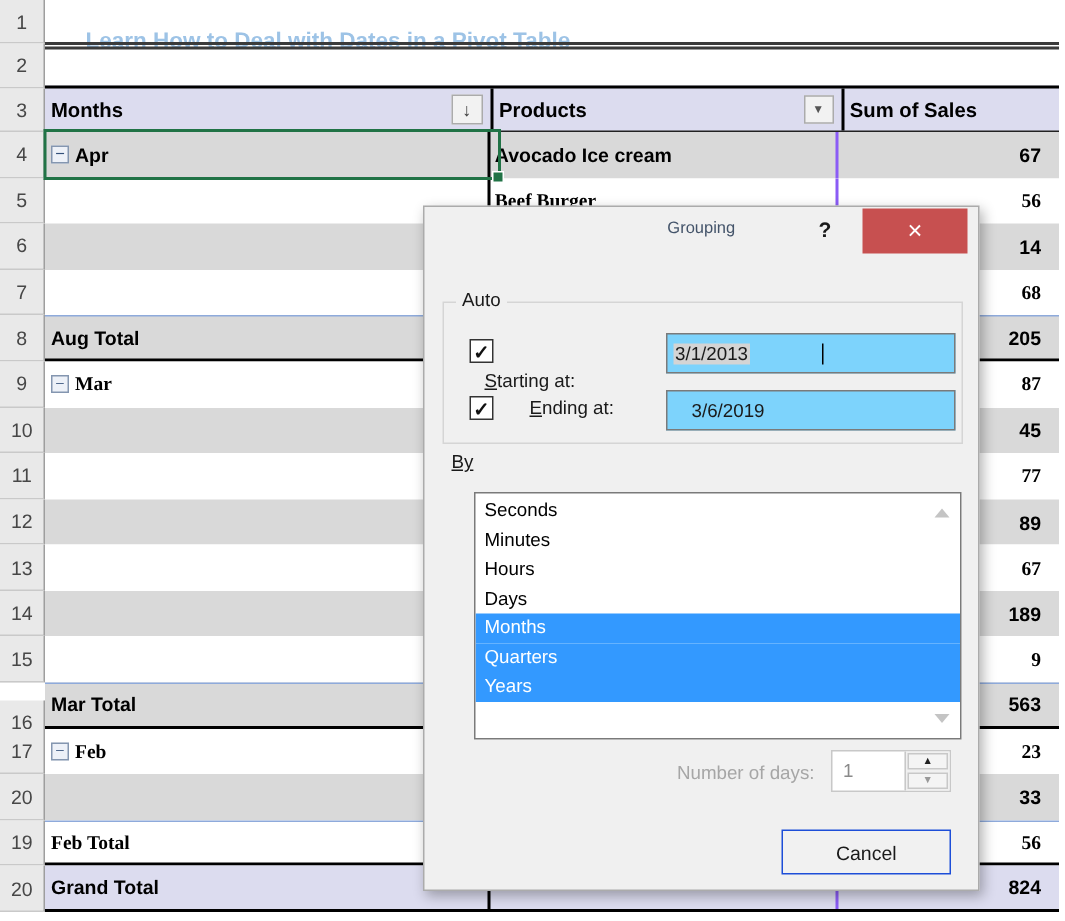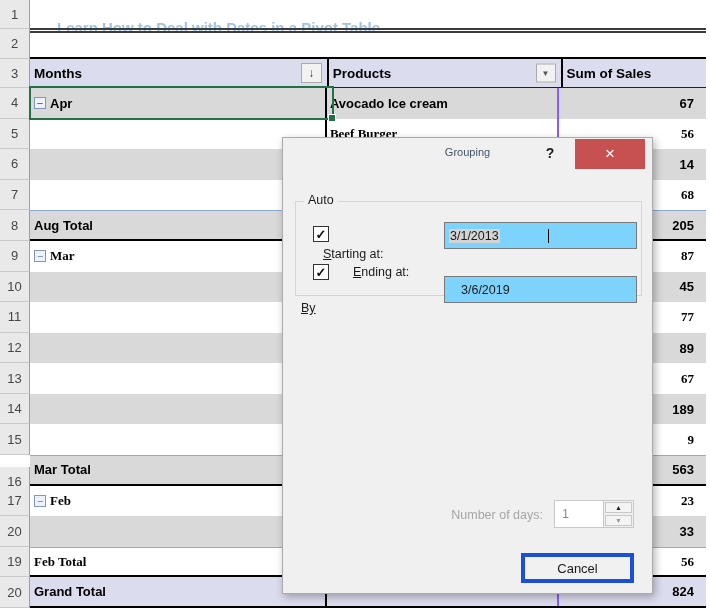"3/6/2019" div.txt { top: 138px -> 122px }
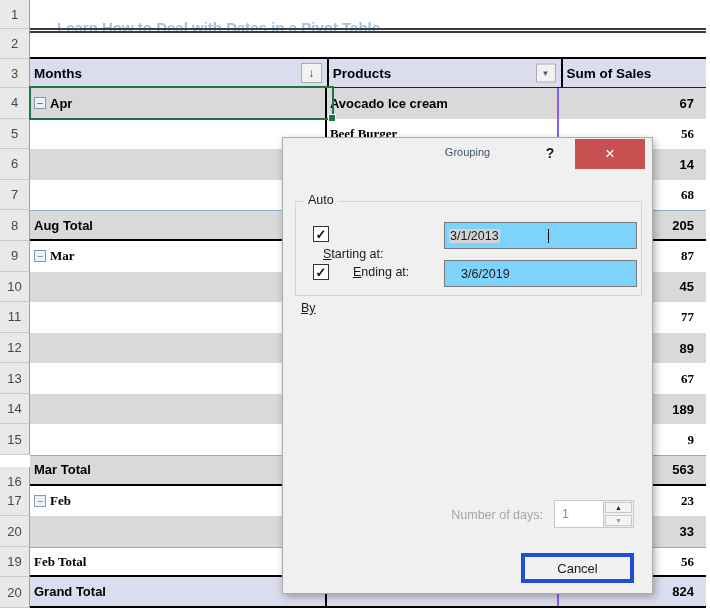"Seconds" div.by-list { html: none -> <div> <span></span> <span></span> <div>Seconds</div> <div>Minutes</div> <div>Hours</div> <div>Days</div> <div>Months</div> <div>Quarters</div> <div>Years</div> </div> }
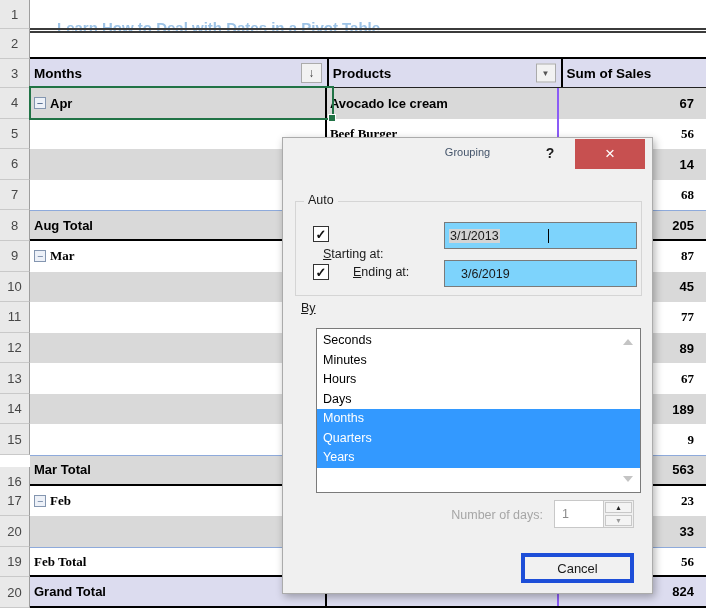"Cancel" .btn-cancel { border: 4px solid #1d4ed8 -> 1px solid #1d4ed8 }
